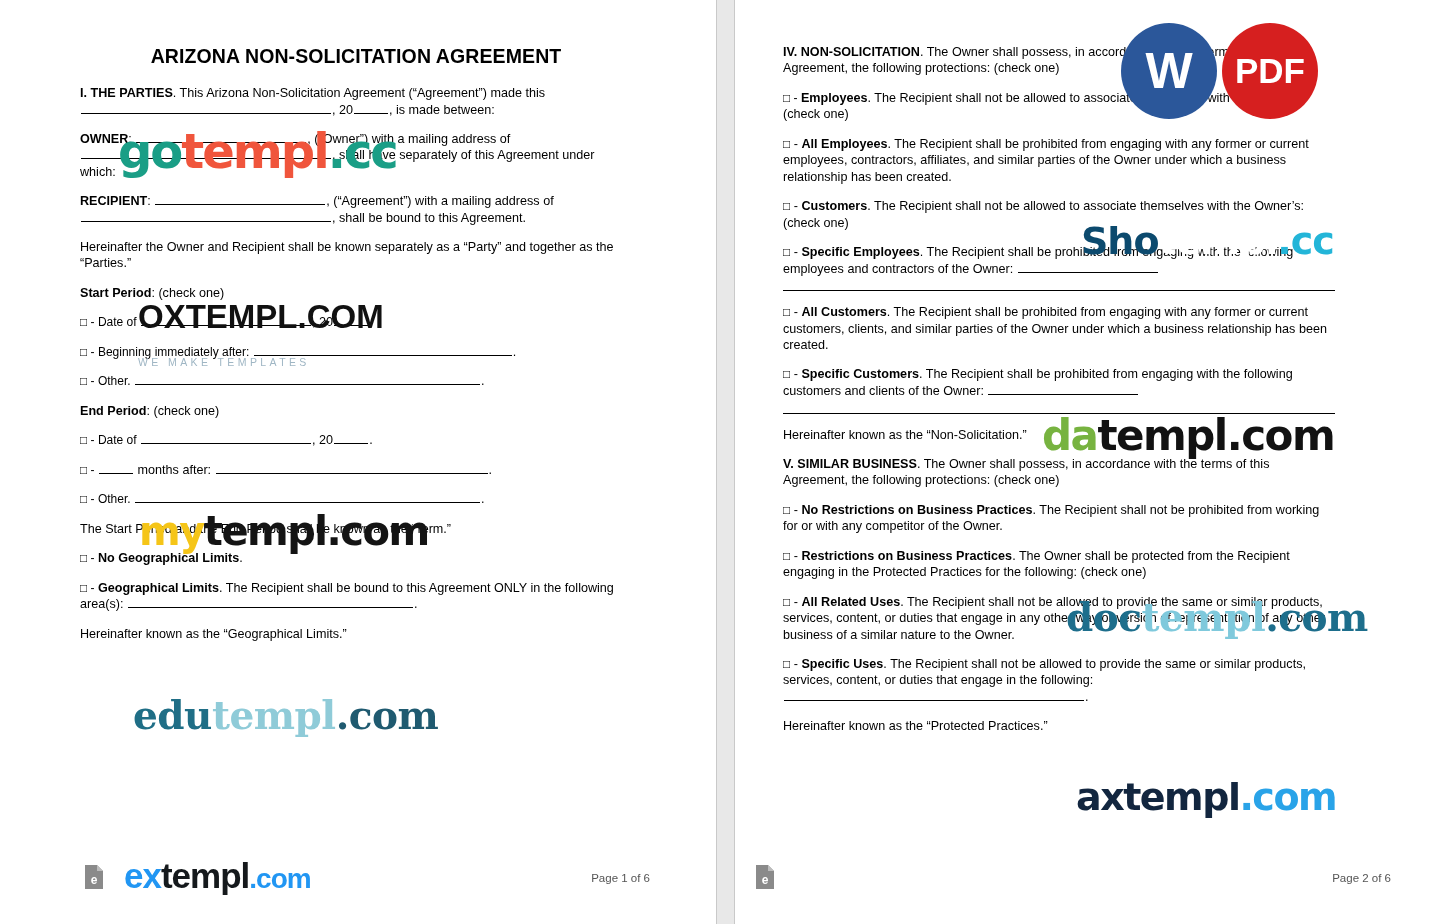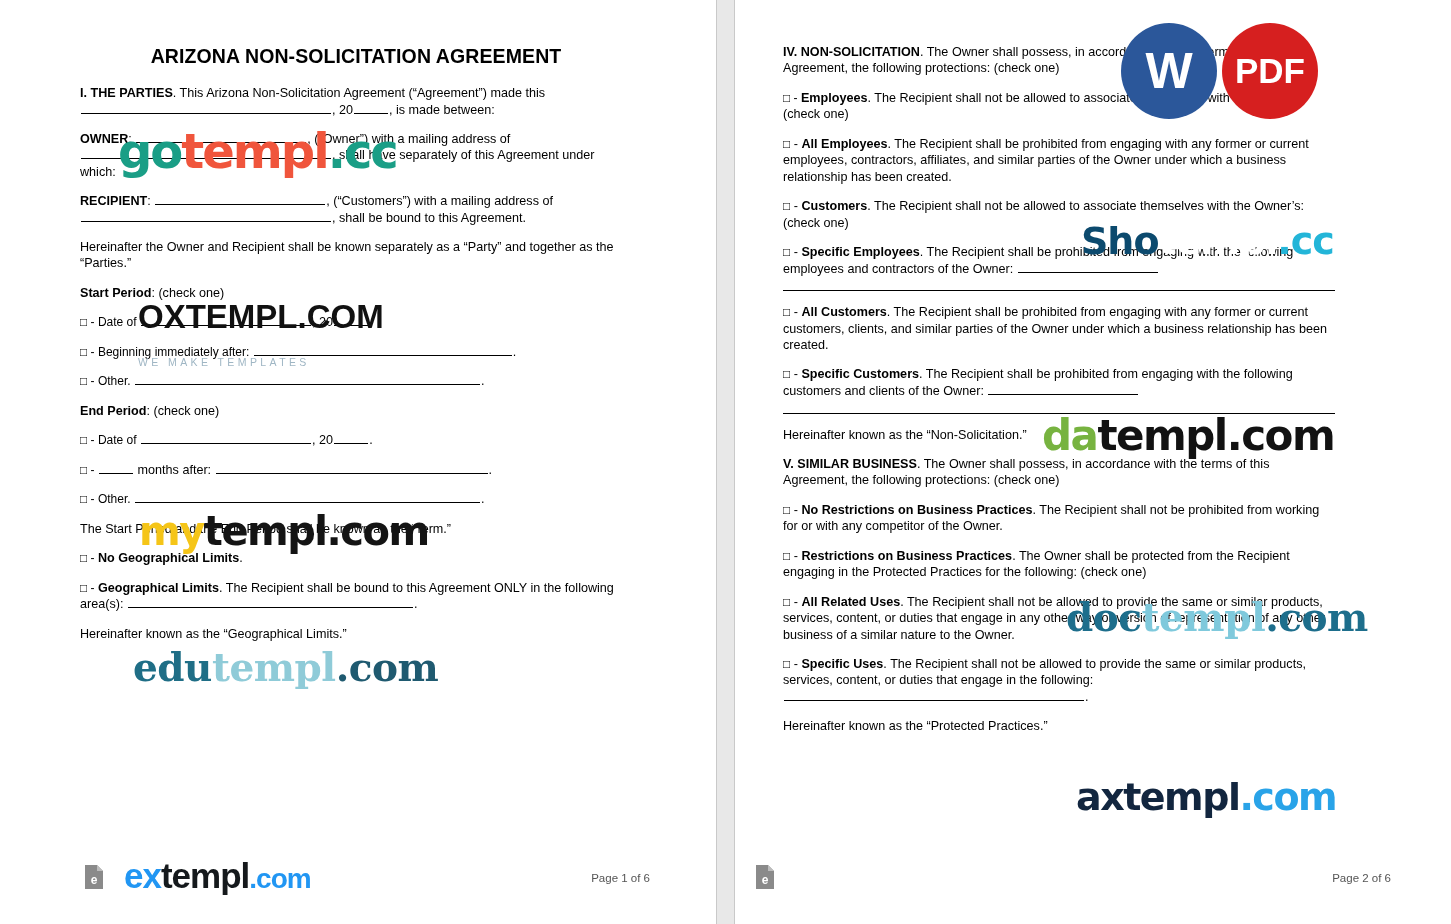", (“Customers”) with a mailing" span { text: Customers -> Agreement }
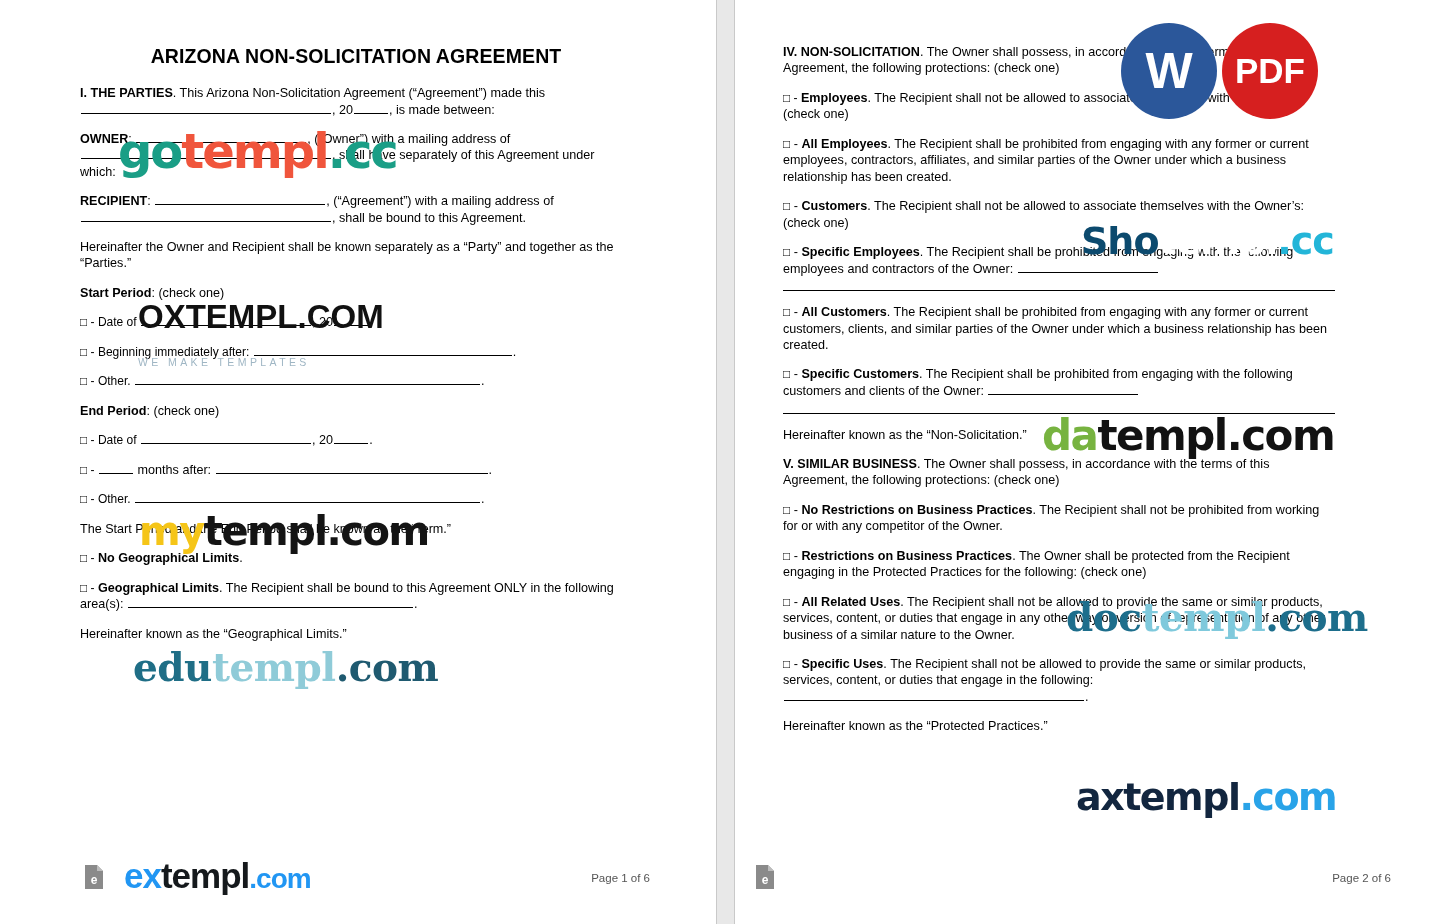"edutempl.com" .wm-edutempl { top: 644px -> 692px }
